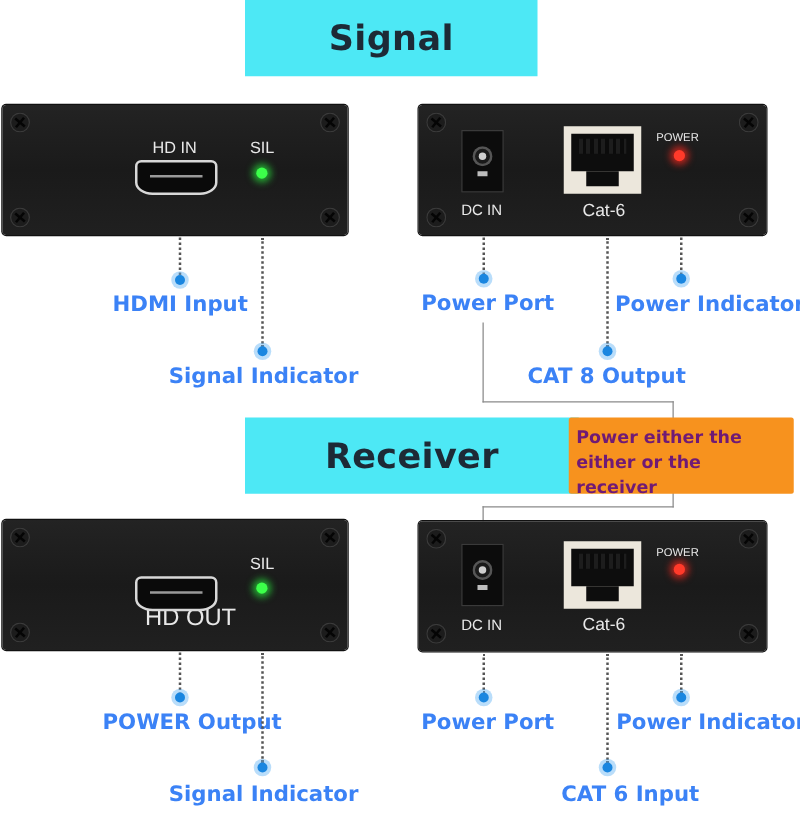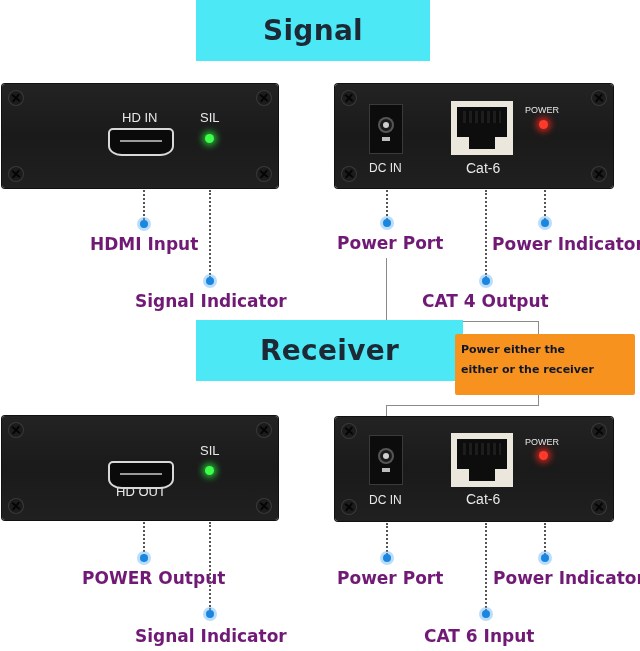"HDMI Input" .callout { color: #701a75 -> #3b82f6 }
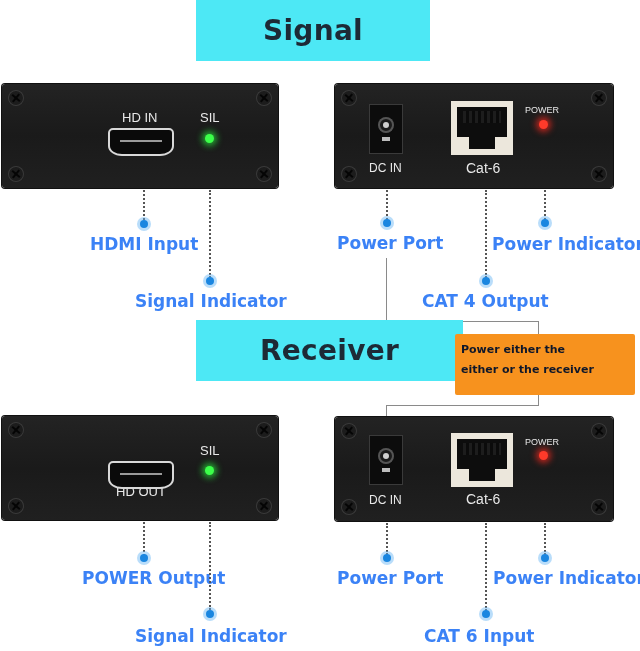"CAT 4 Output" span.callout { text: 4 -> 8 }
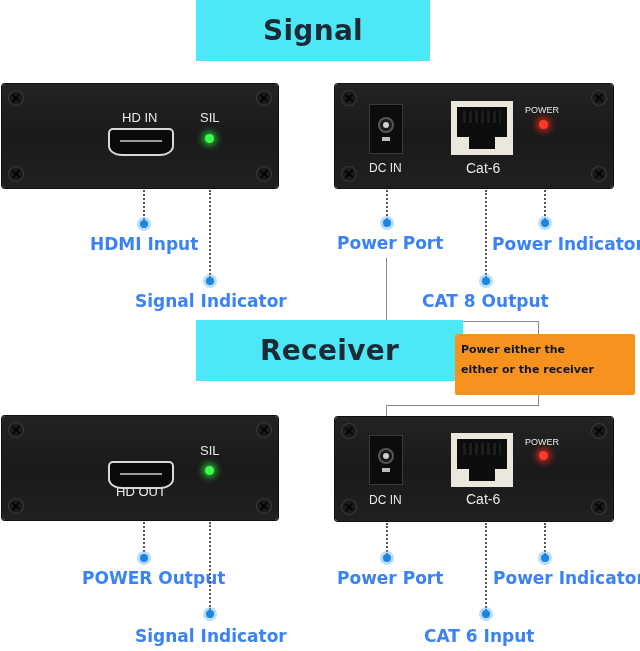"Receiver" div.title-box { top: 320px -> 334px }
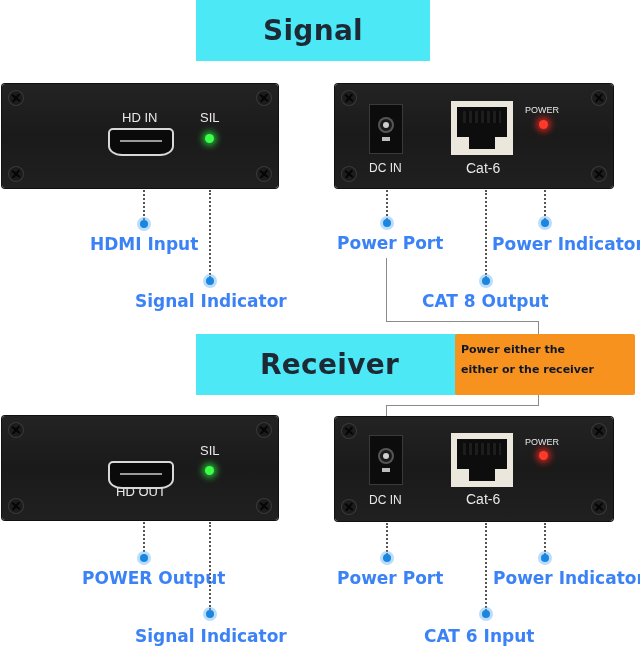"Power either the" .note { color: #0f172a -> #701a75; font-size: 11px -> 14px }
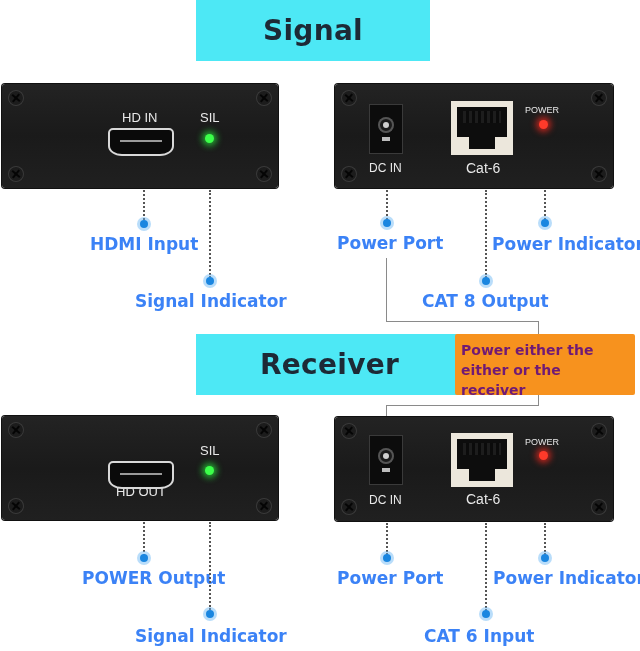"HD OUT" span.panel-label { font-size: 13px -> 19px }
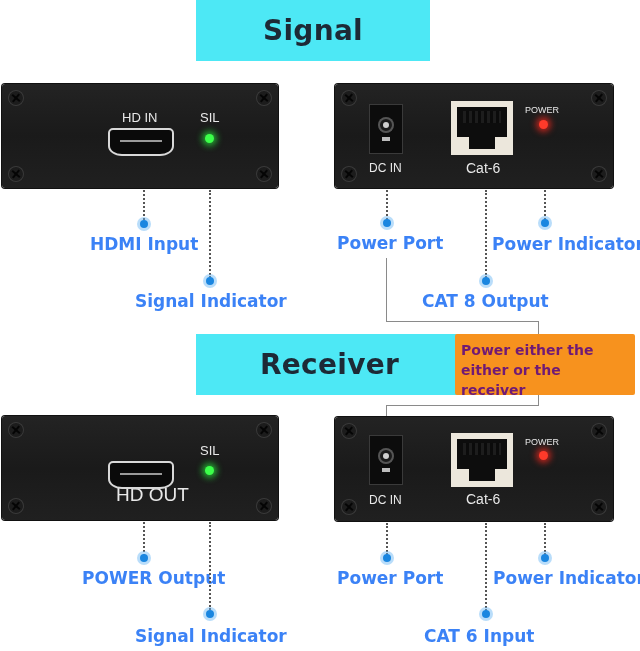"CAT 6 Input" span.callout { left: 424px -> 449px }
